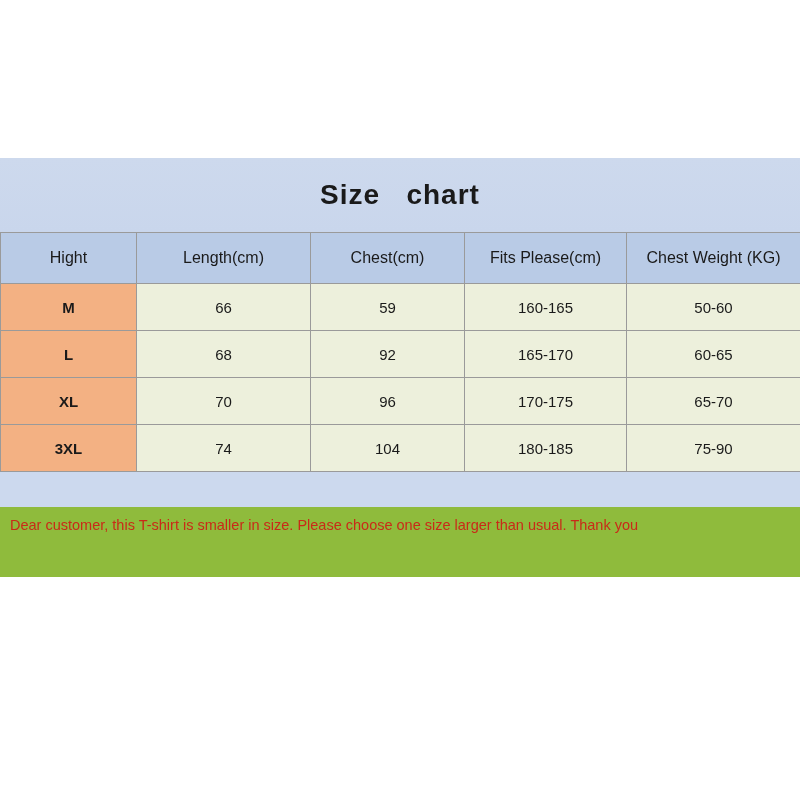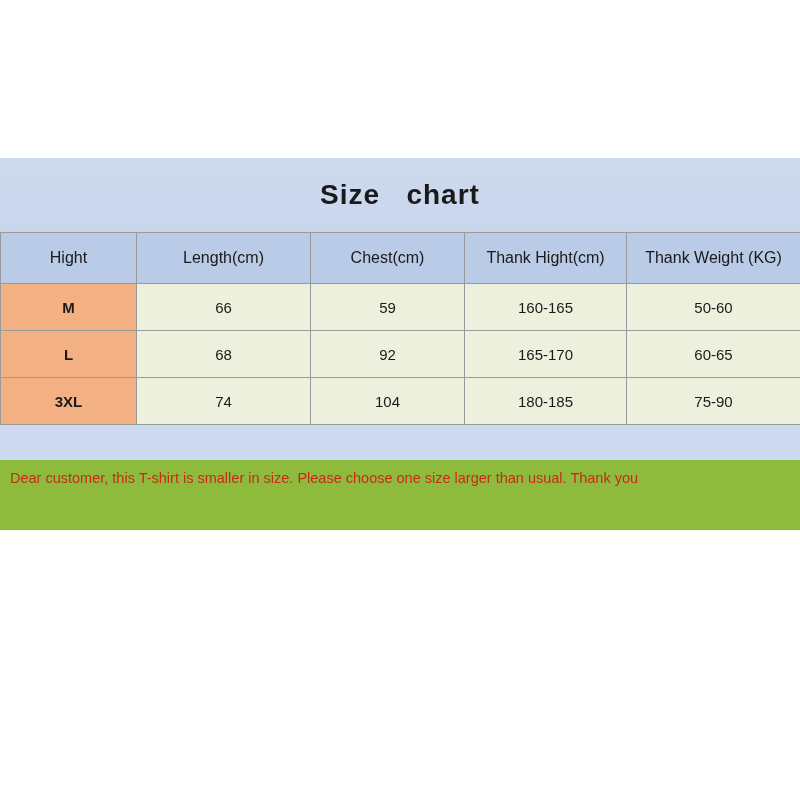"Thank Hight" span { text: Thank Hight -> Fits Please }
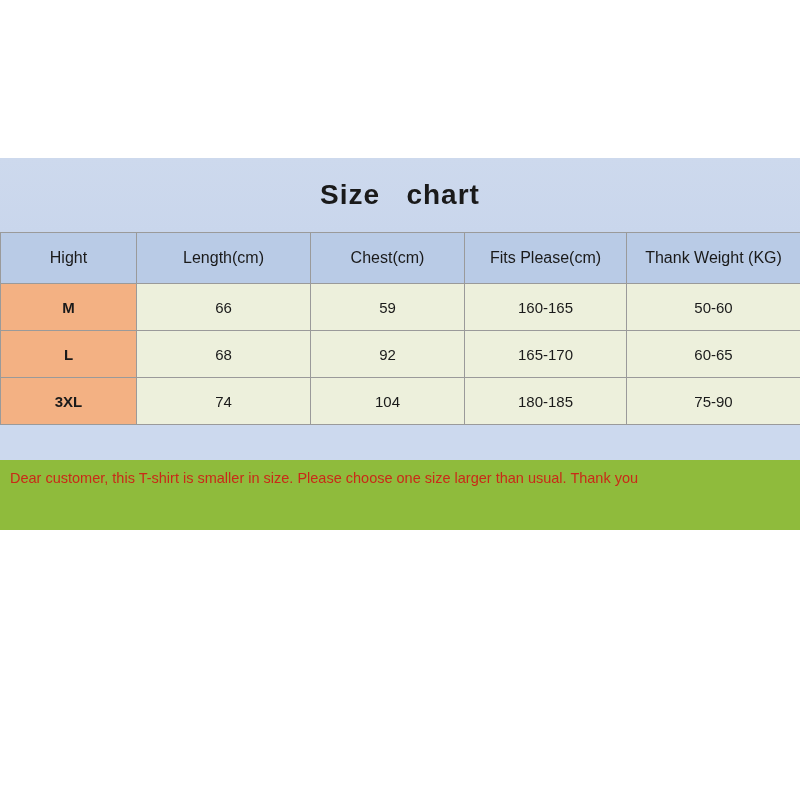"Thank Weight" span { text: Thank -> Chest }
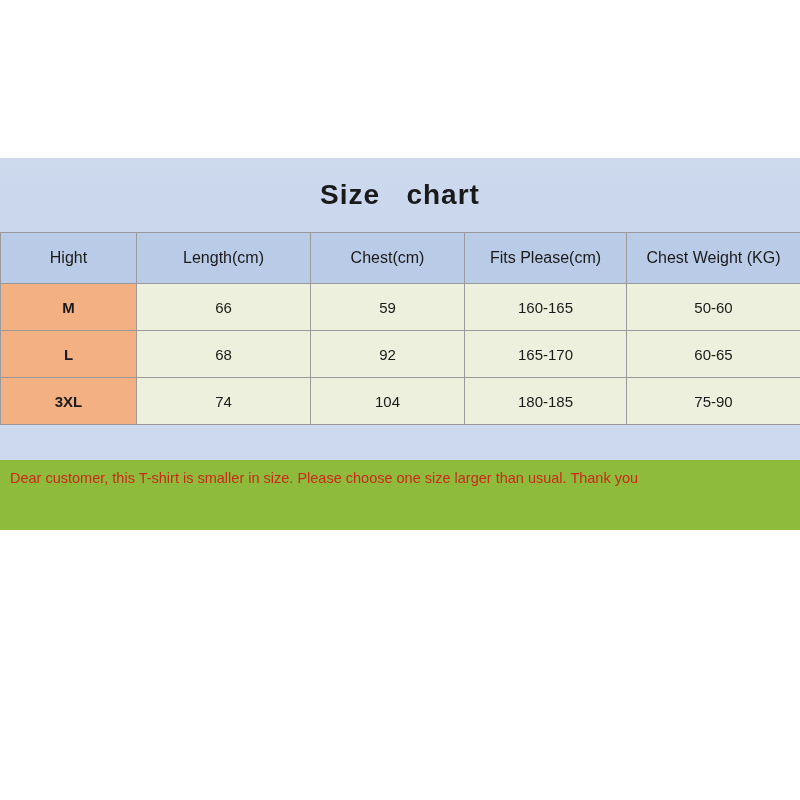"XL" tr { html: none -> <tr> <td>XL</td> <td>70</td> <td>96</td> <td>170-175</td> <td>65-70</td> </tr> }
